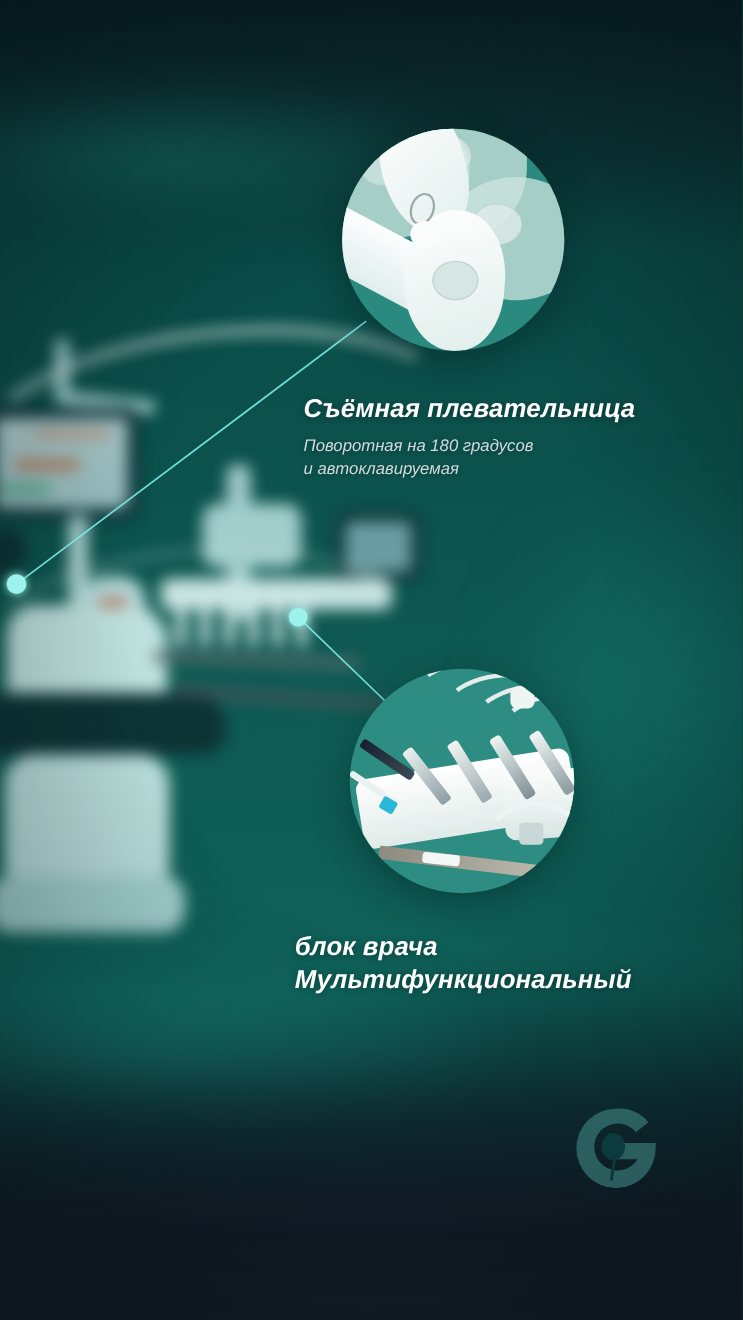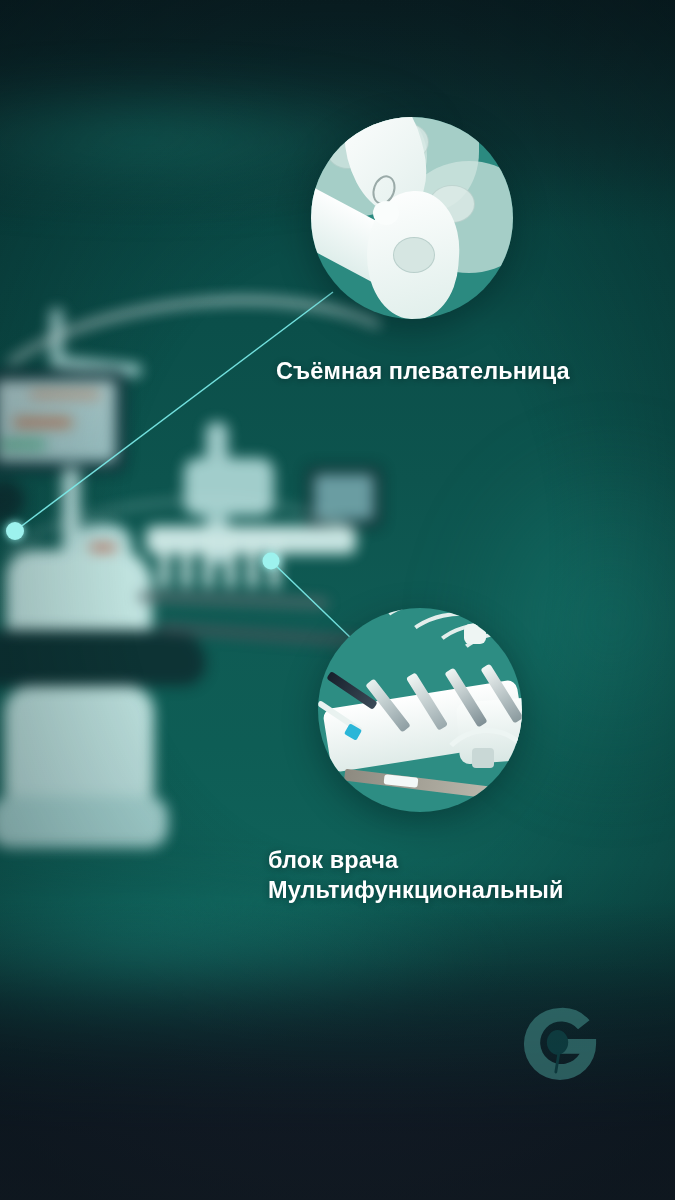"Съёмная плевательница" .stage { font-style: none -> italic }
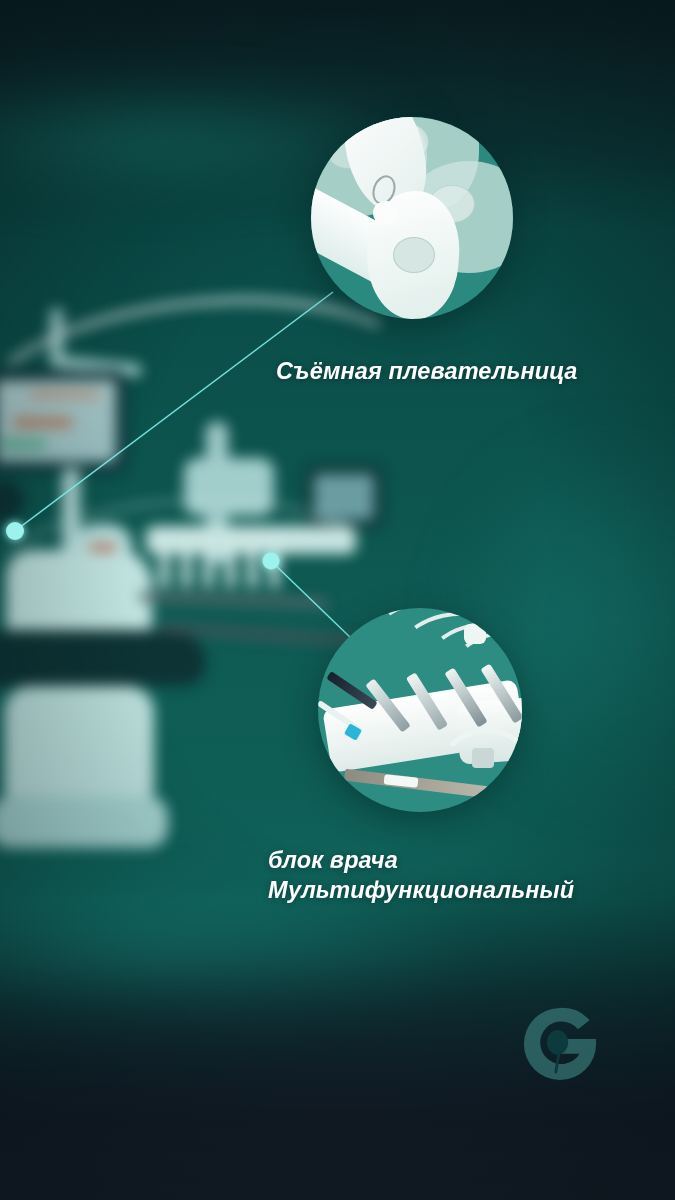"Поворотная на 180 градусов" div.cap-sub { html: none -> <div> <div>Поворотная на 180 градусов</div> <div>и автоклавируемая</div> </div> }
